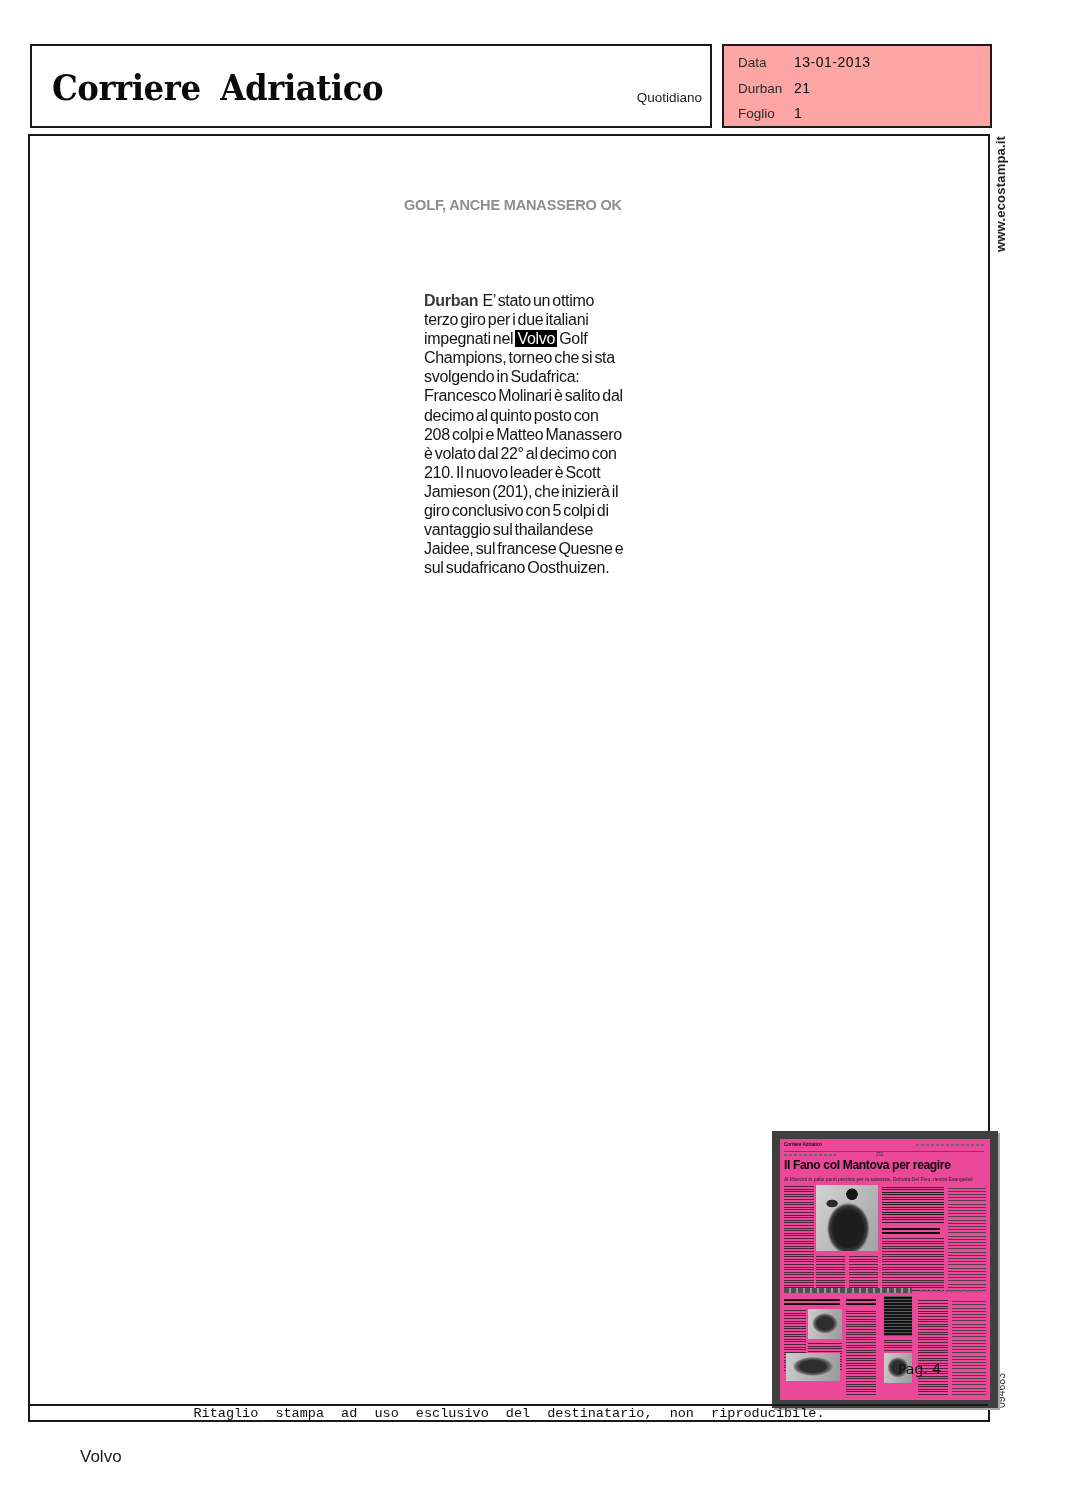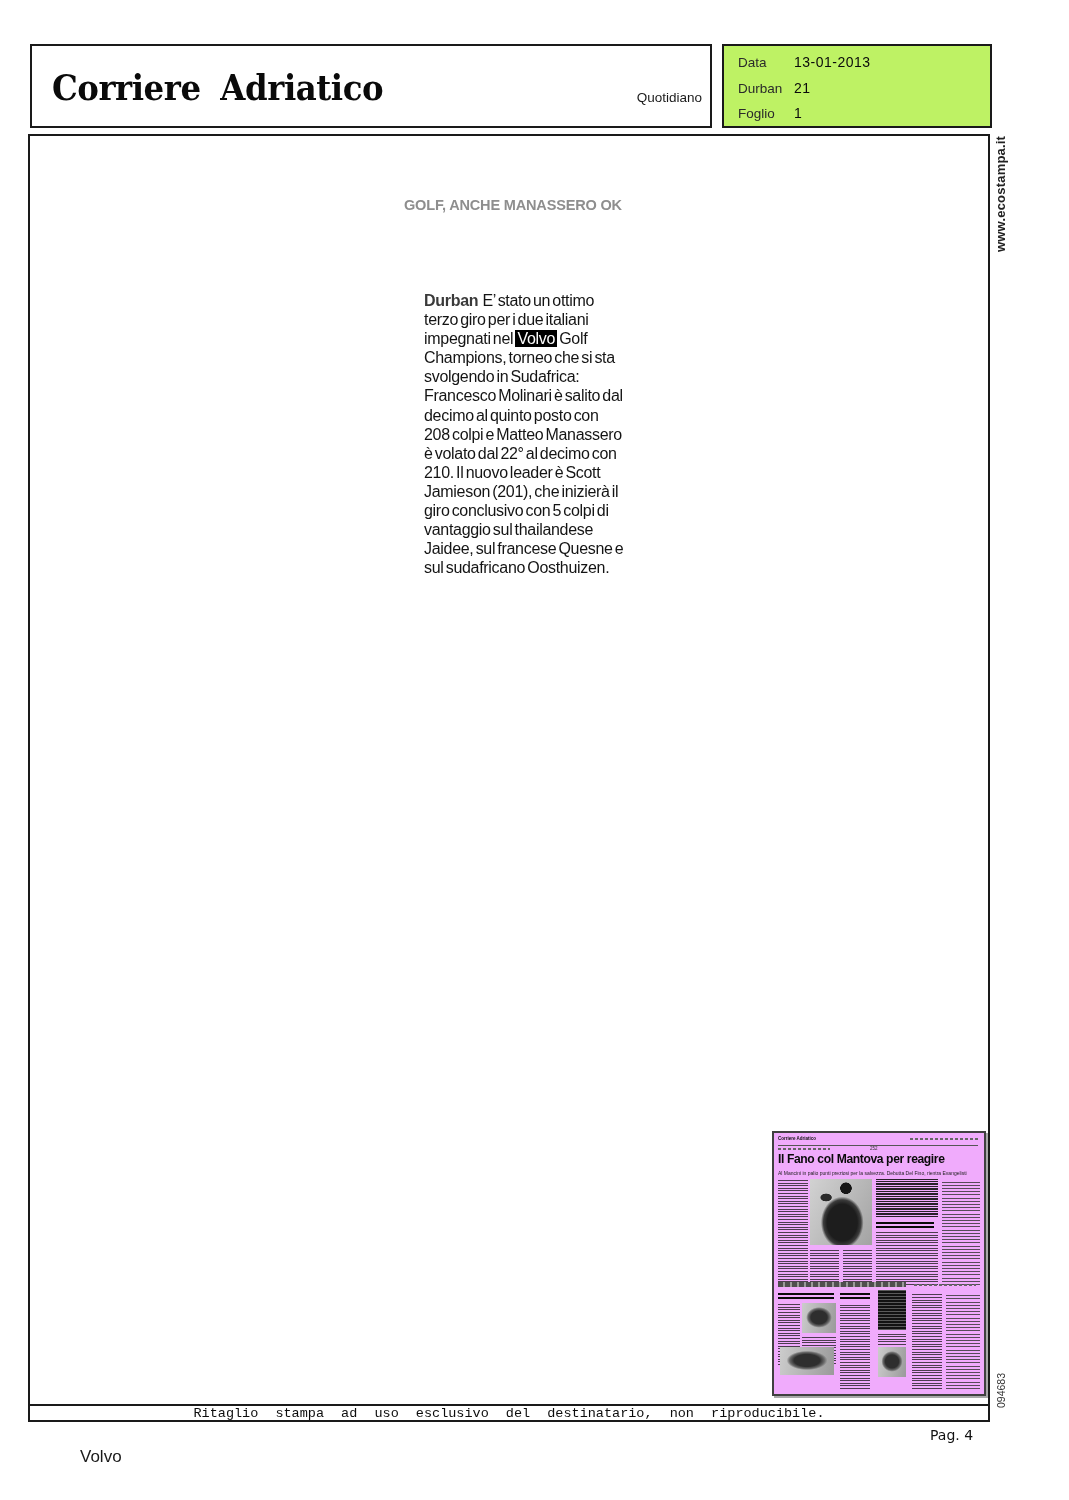"Data" .meta-box { background: #bef264 -> #fca5a5 }
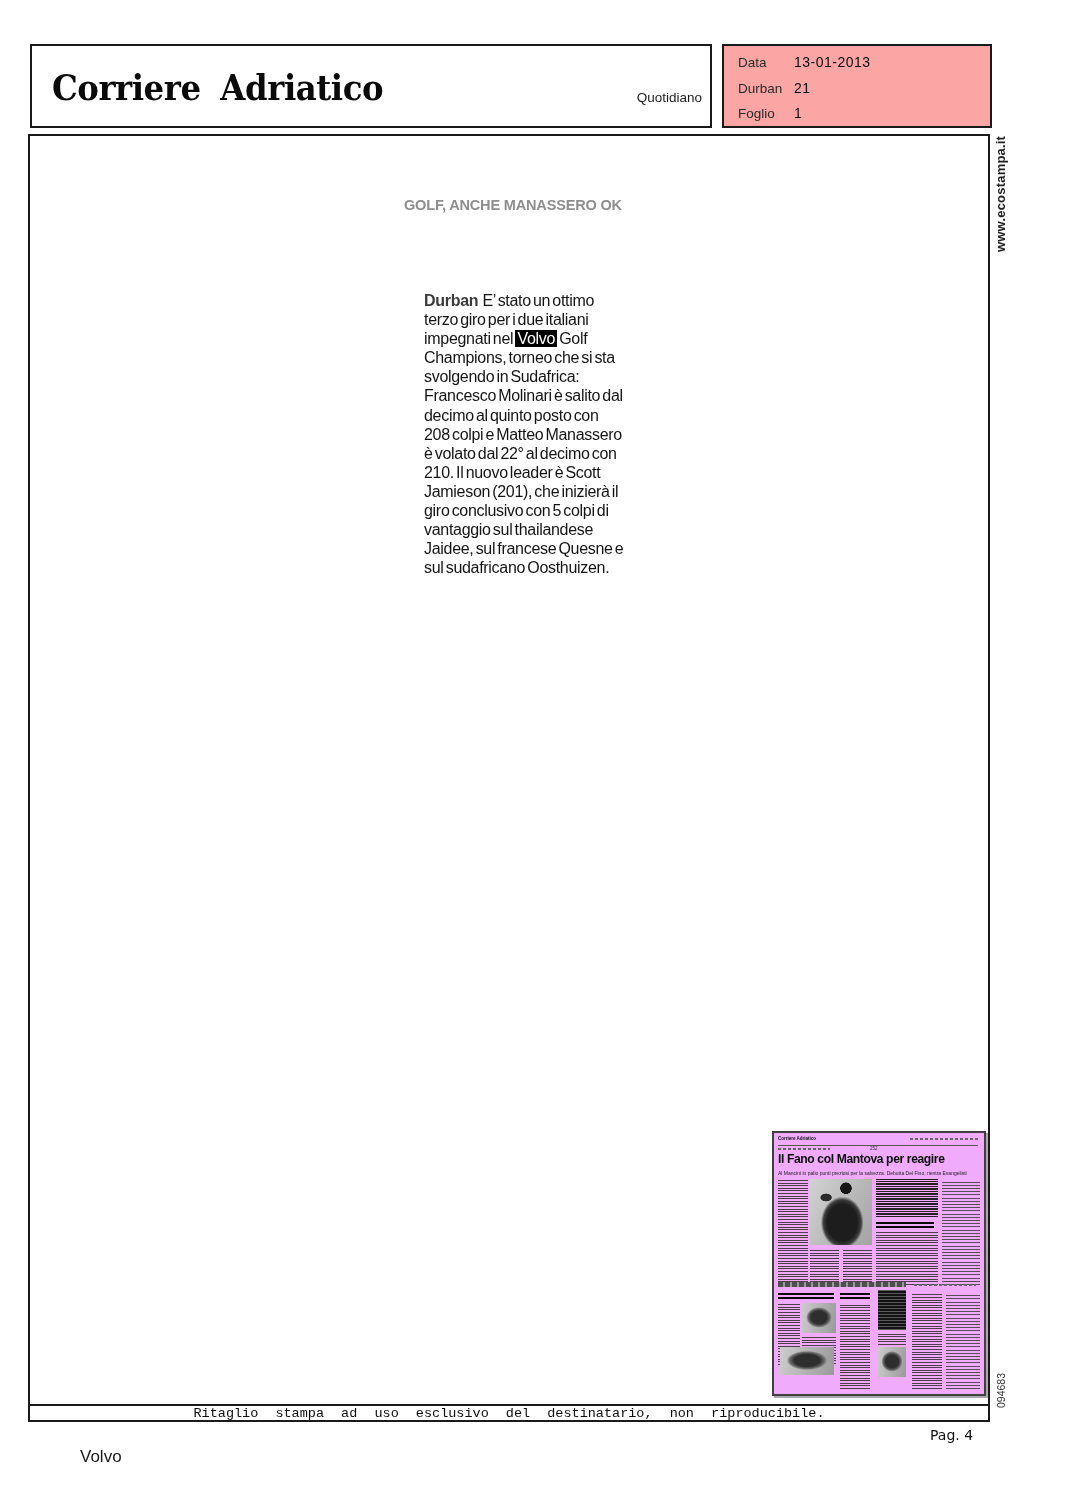"Il Fano col Mantova per" .thumb { background: #f0abfc -> #ec4899; border: 2px solid #404040 -> 8px solid #404040 }
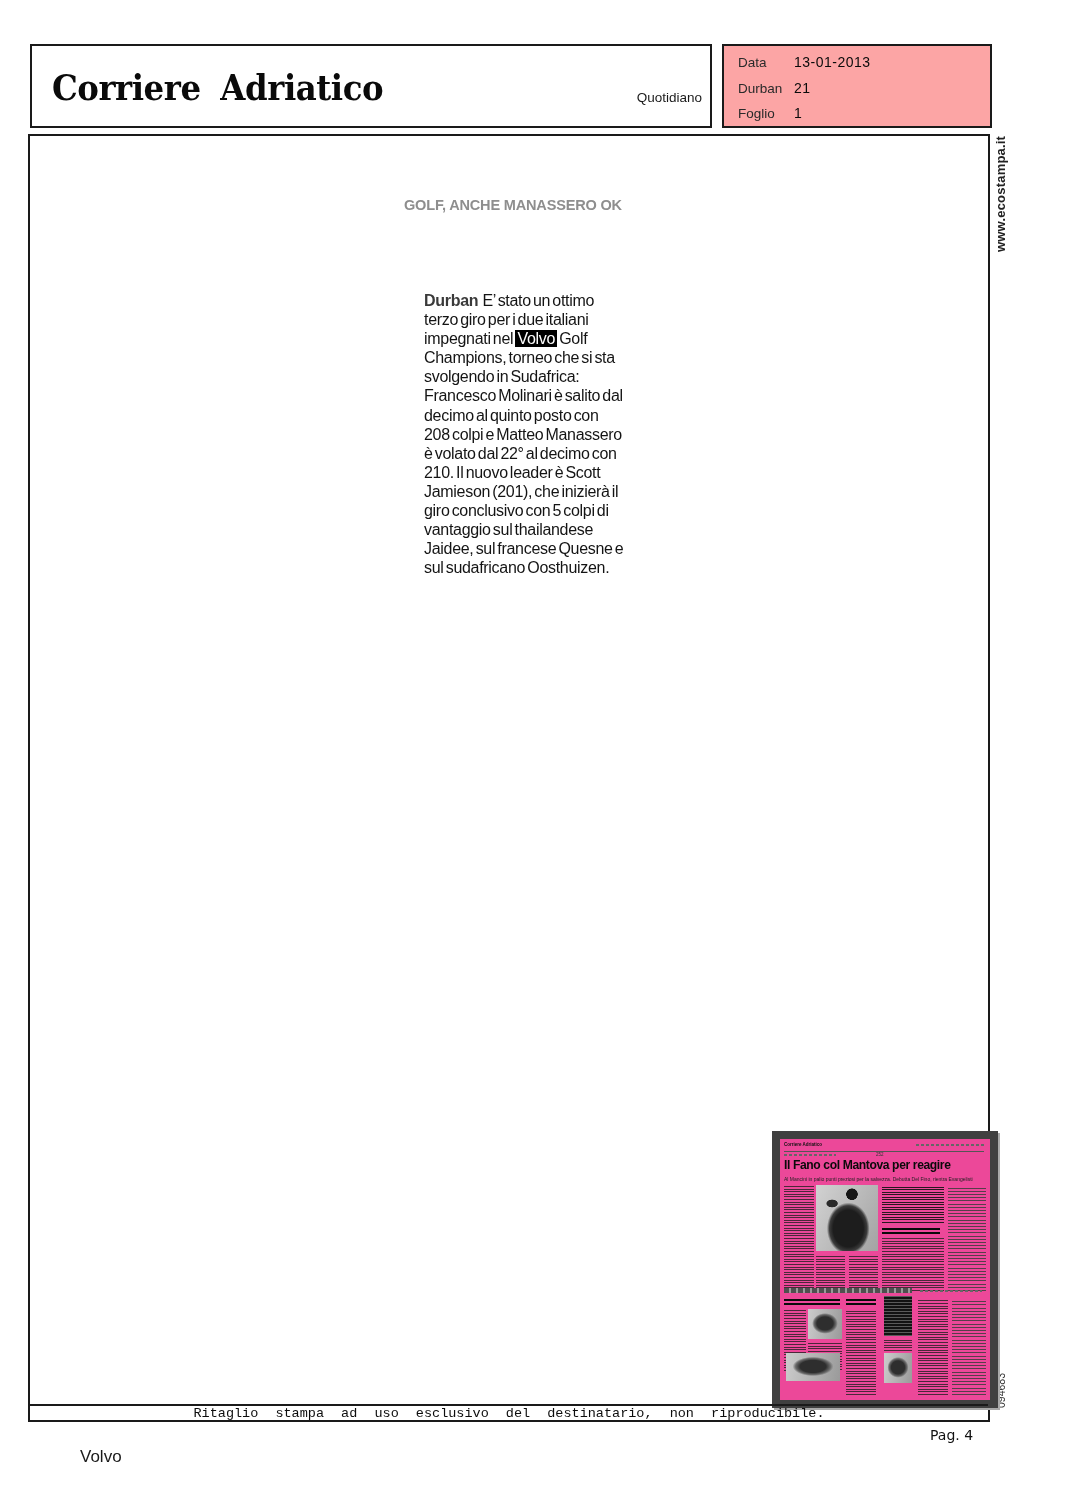"Pag. 4" .pageref { margin-left: 32px -> none; top: 1427px -> 1361px }
